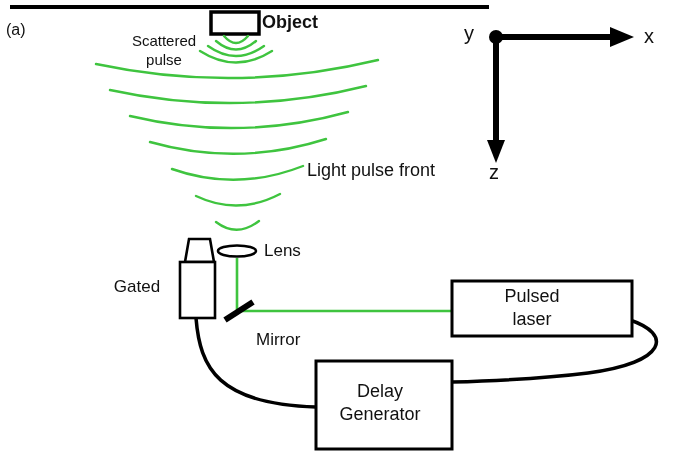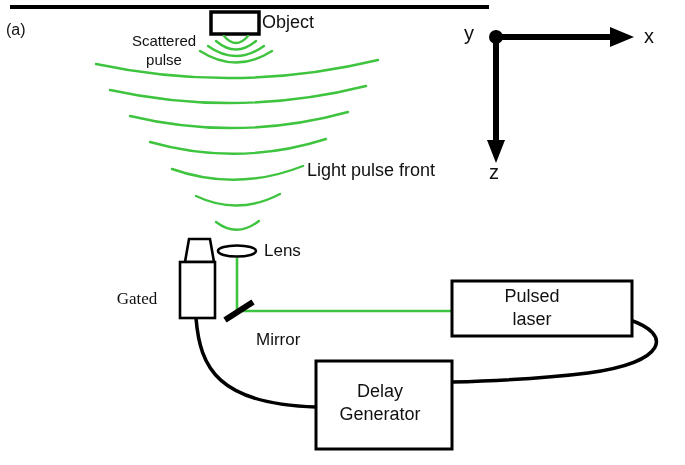"Object" div.lbl { font-weight: none -> bold }
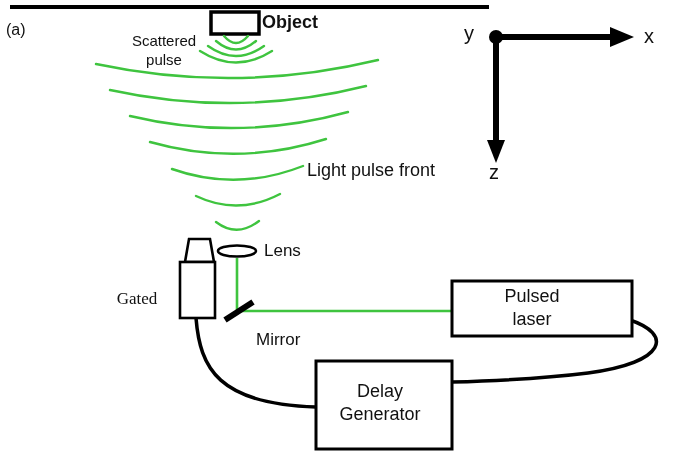"Gated" div.lbl { font-family: Liberation Serif, serif -> none; top: 288px -> 276px }
